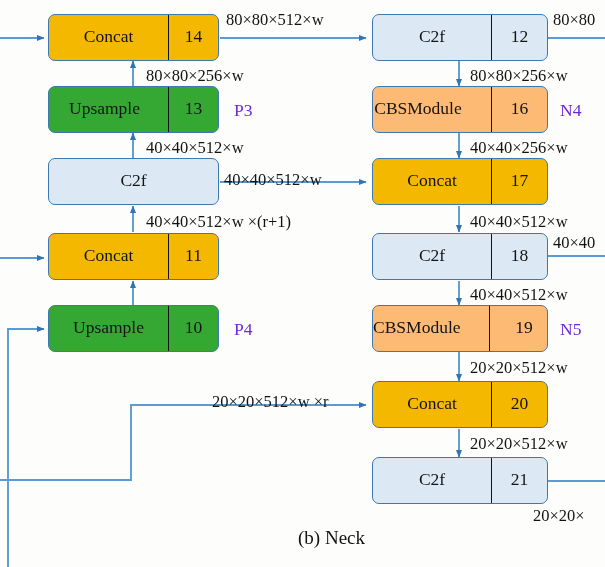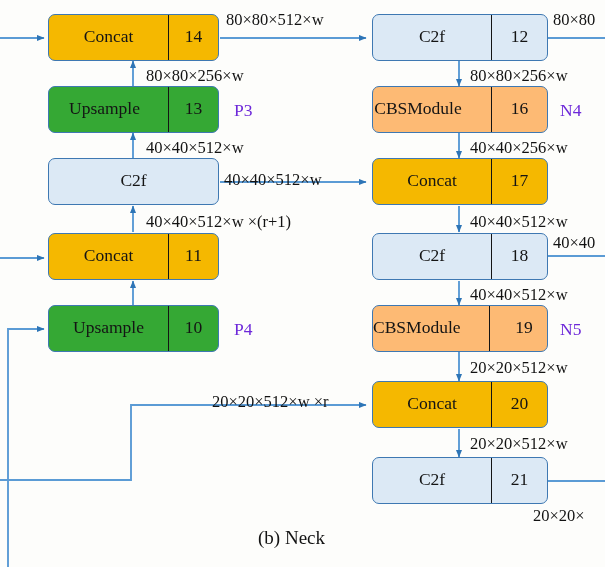"(b) Neck" .caption { margin-left: none -> 40px }
